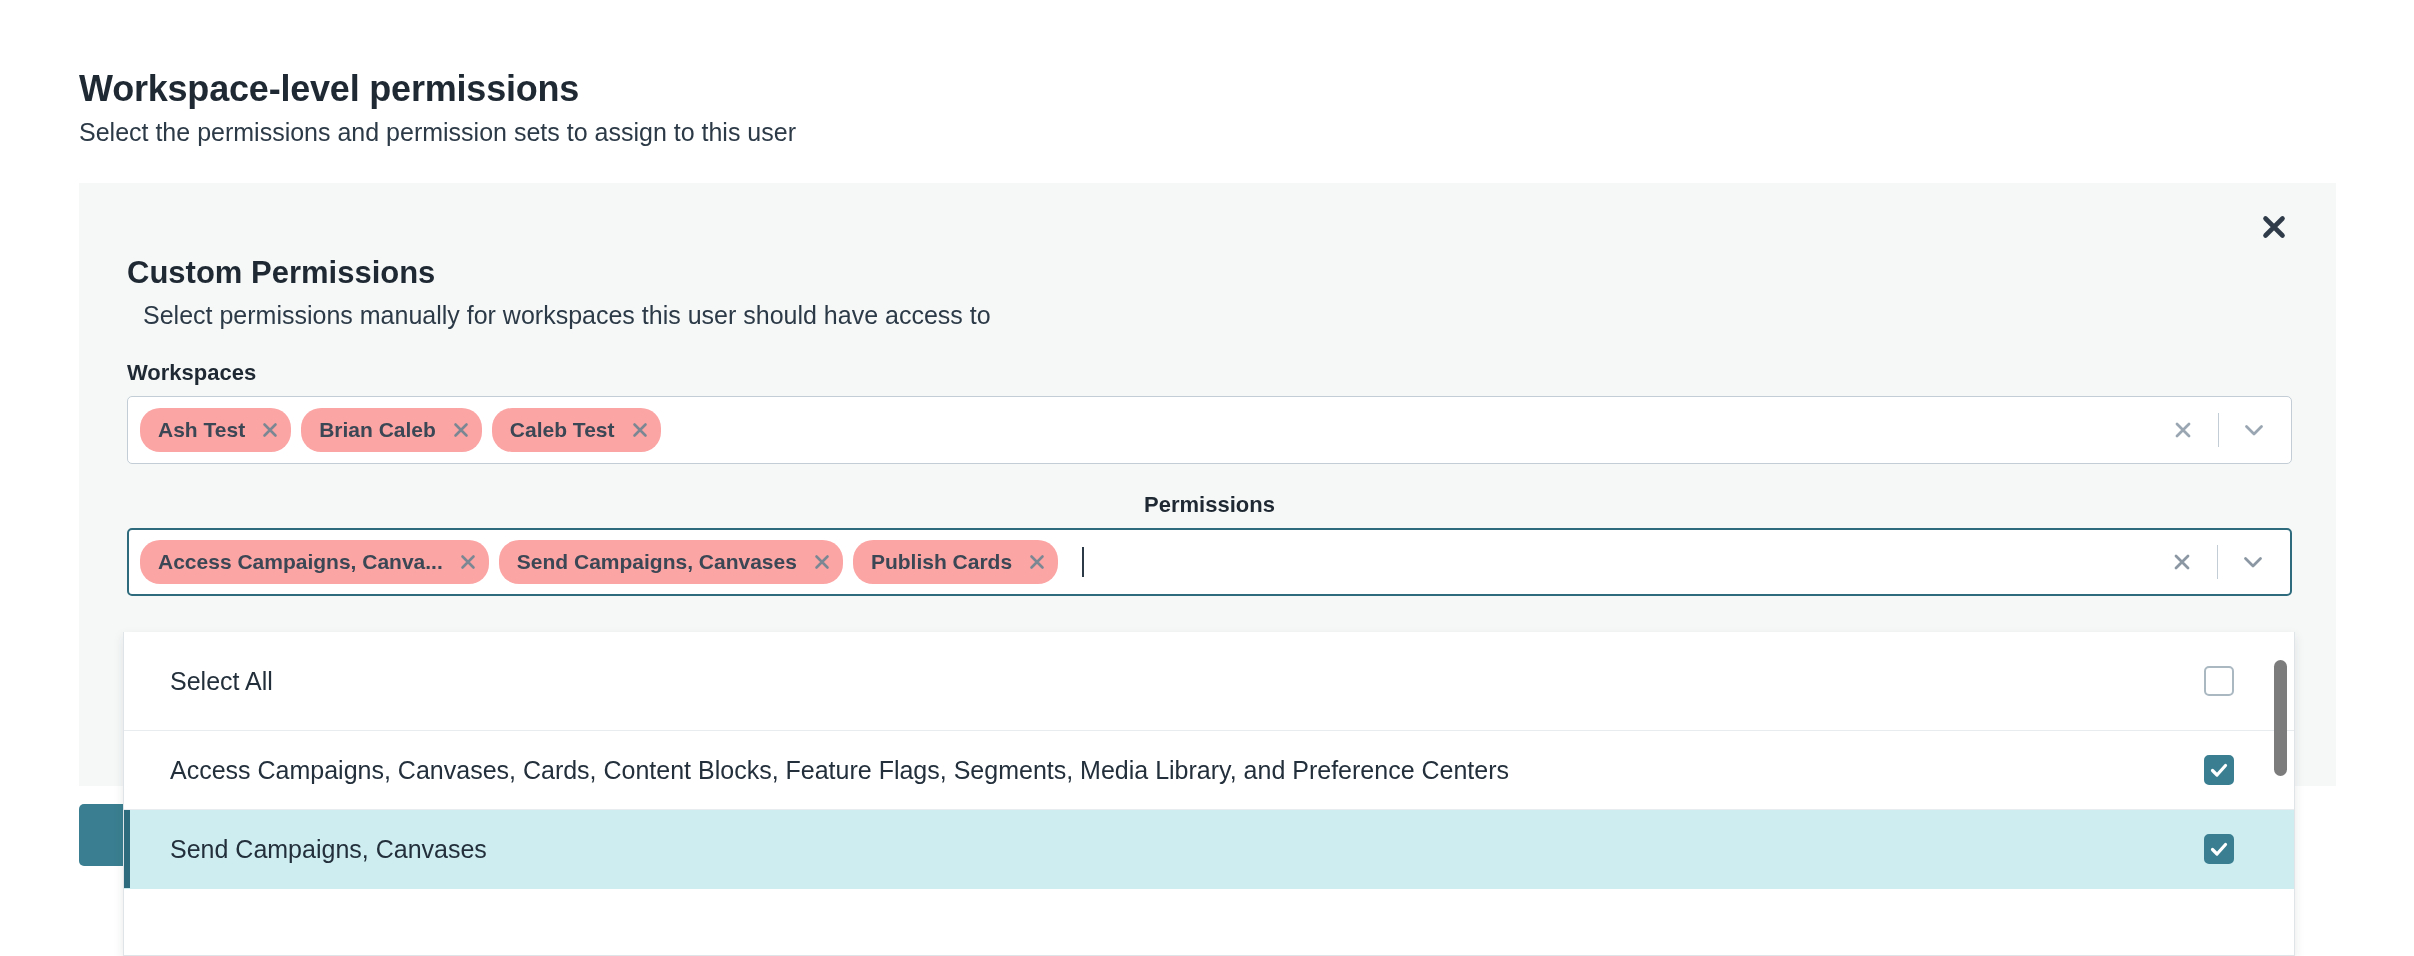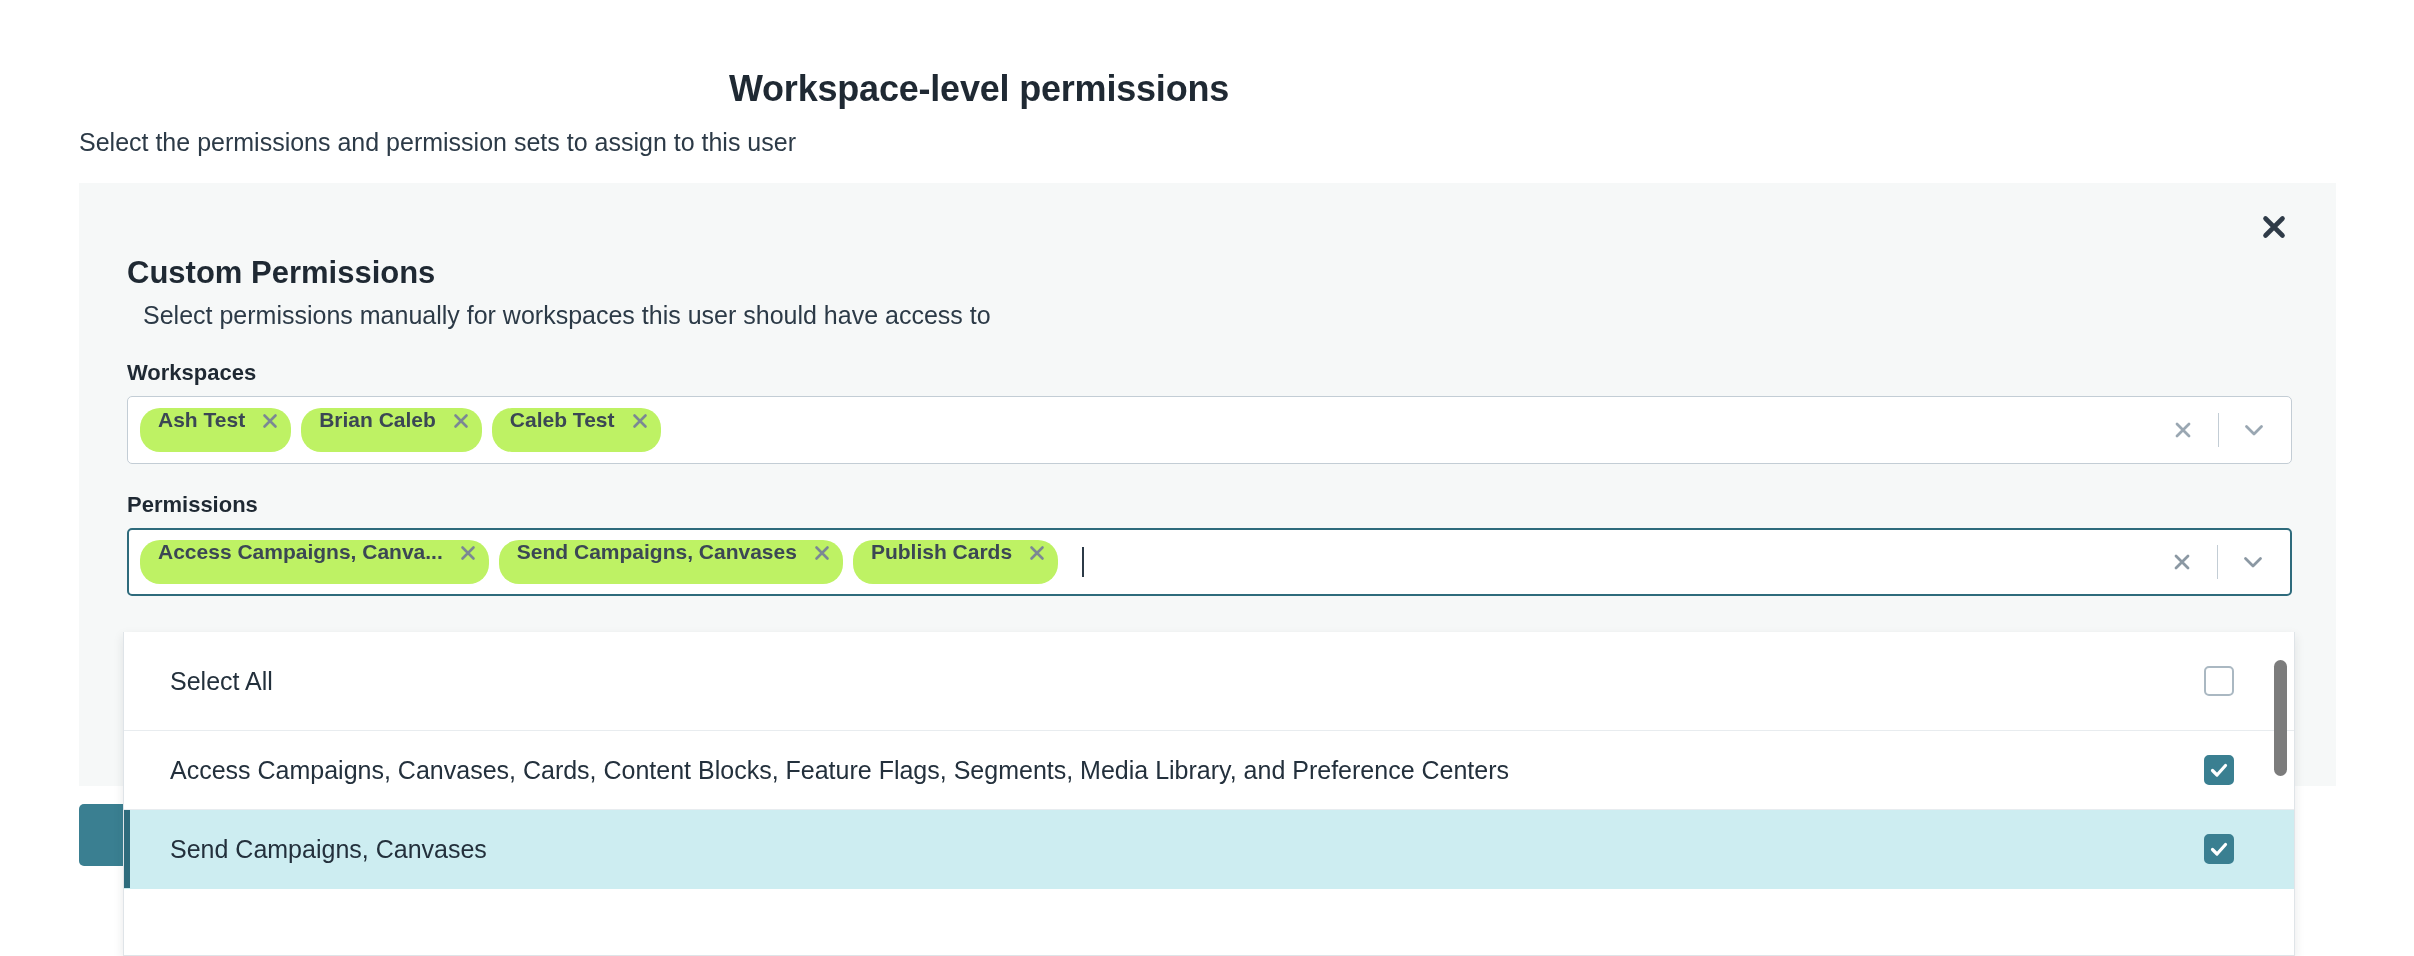"Workspace-level permissions" .page-title { margin: 0 0 18px 0 -> 0 0 8px 0; text-align: center -> none }
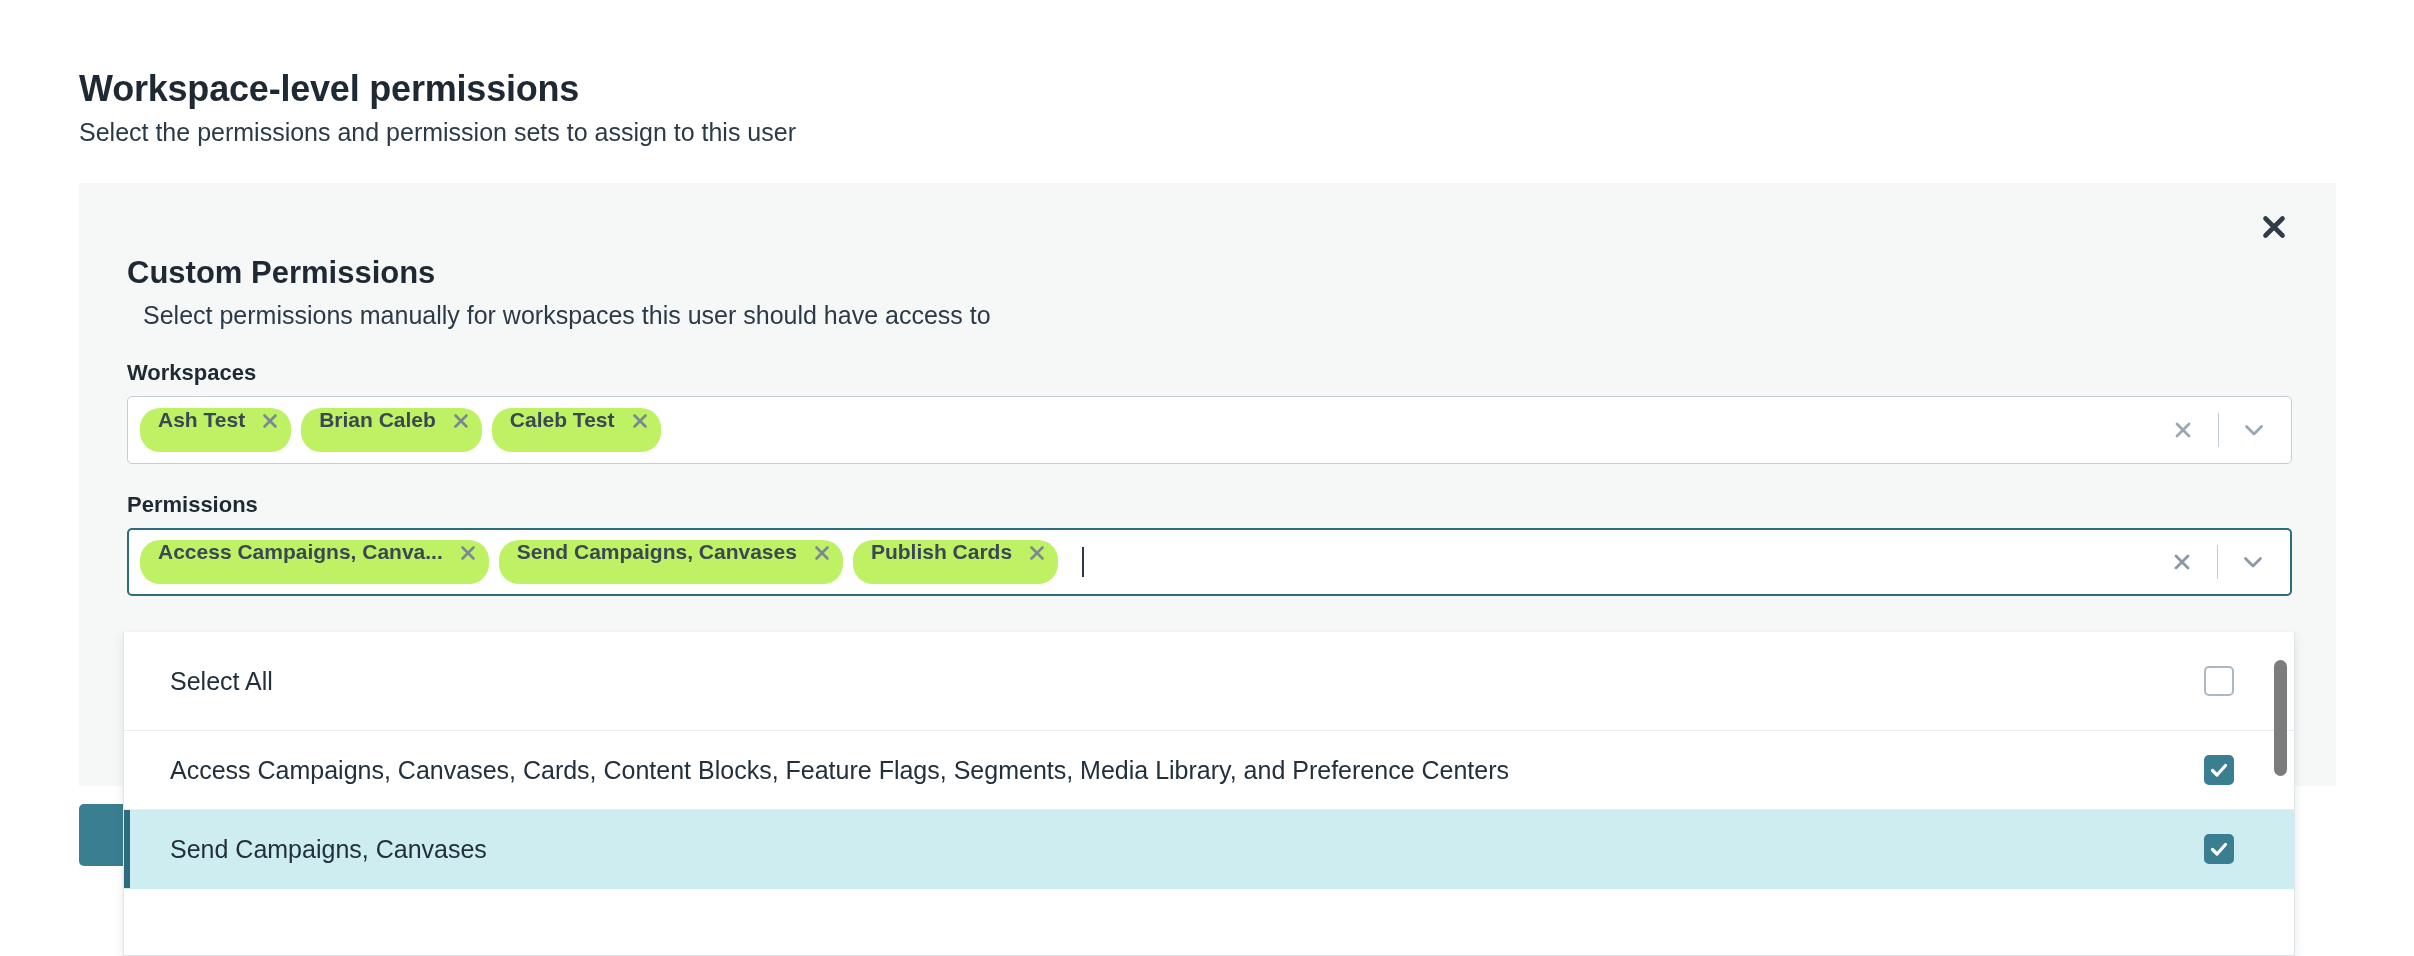"Ash Test" .chip { align-items: flex-start -> center; background: #bef264 -> #fca5a5 }
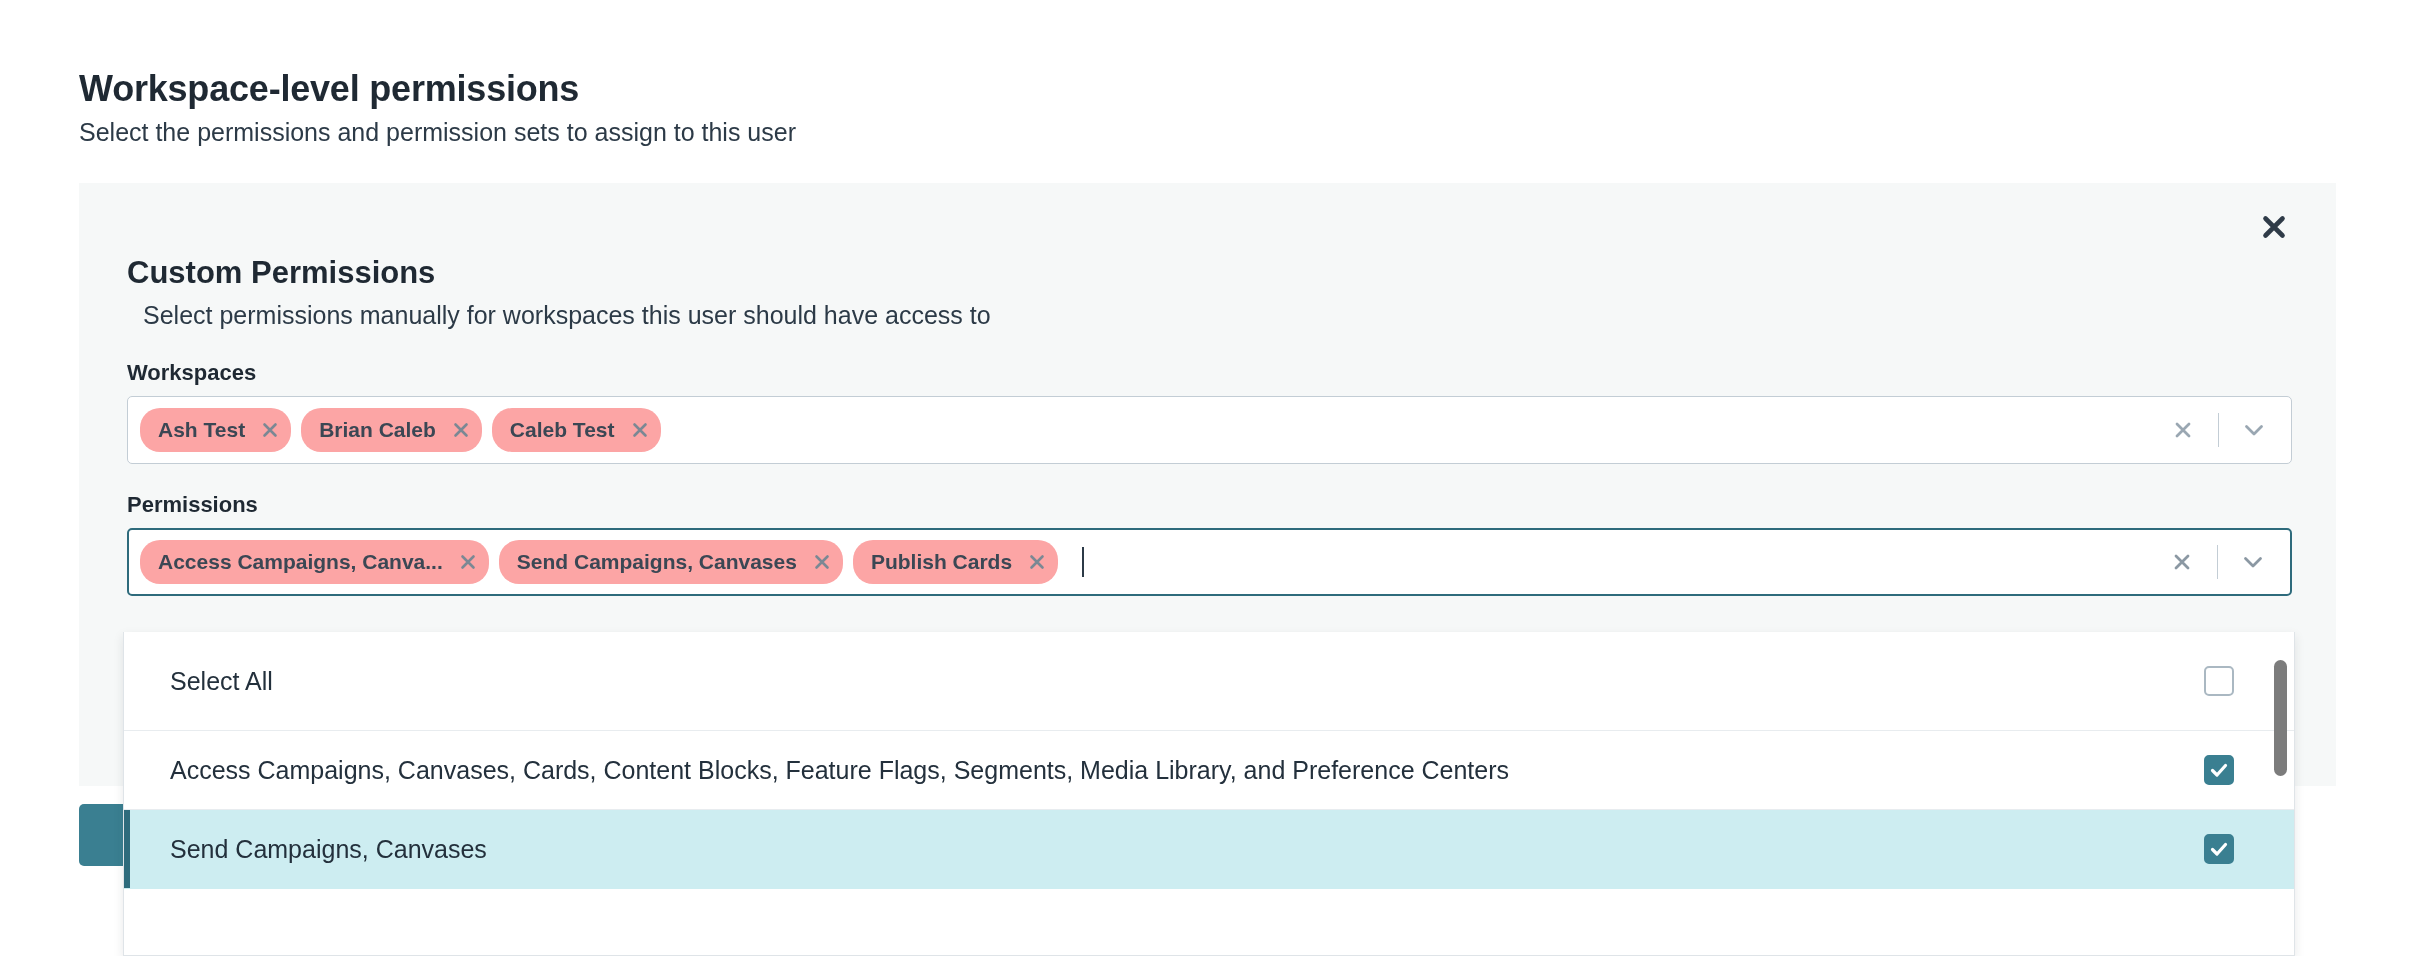"Permissions" div.field-label { text-align: none -> center }
